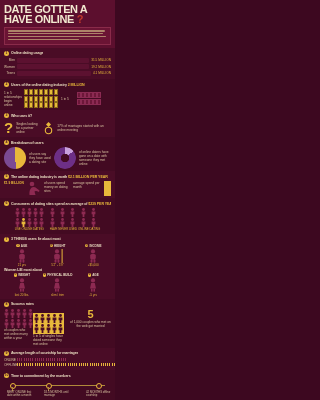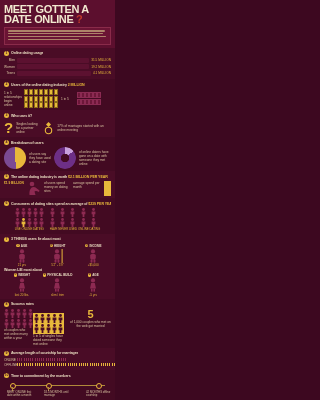"MEET GOTTEN A" div { text: MEET -> DATE }
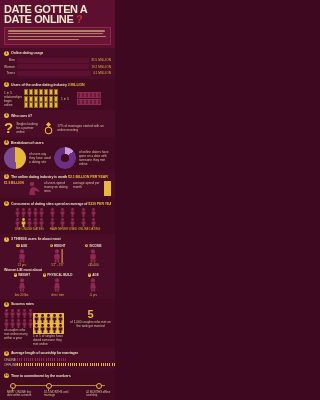"DATE ONLINE" span { text: DATE -> HAVE }
